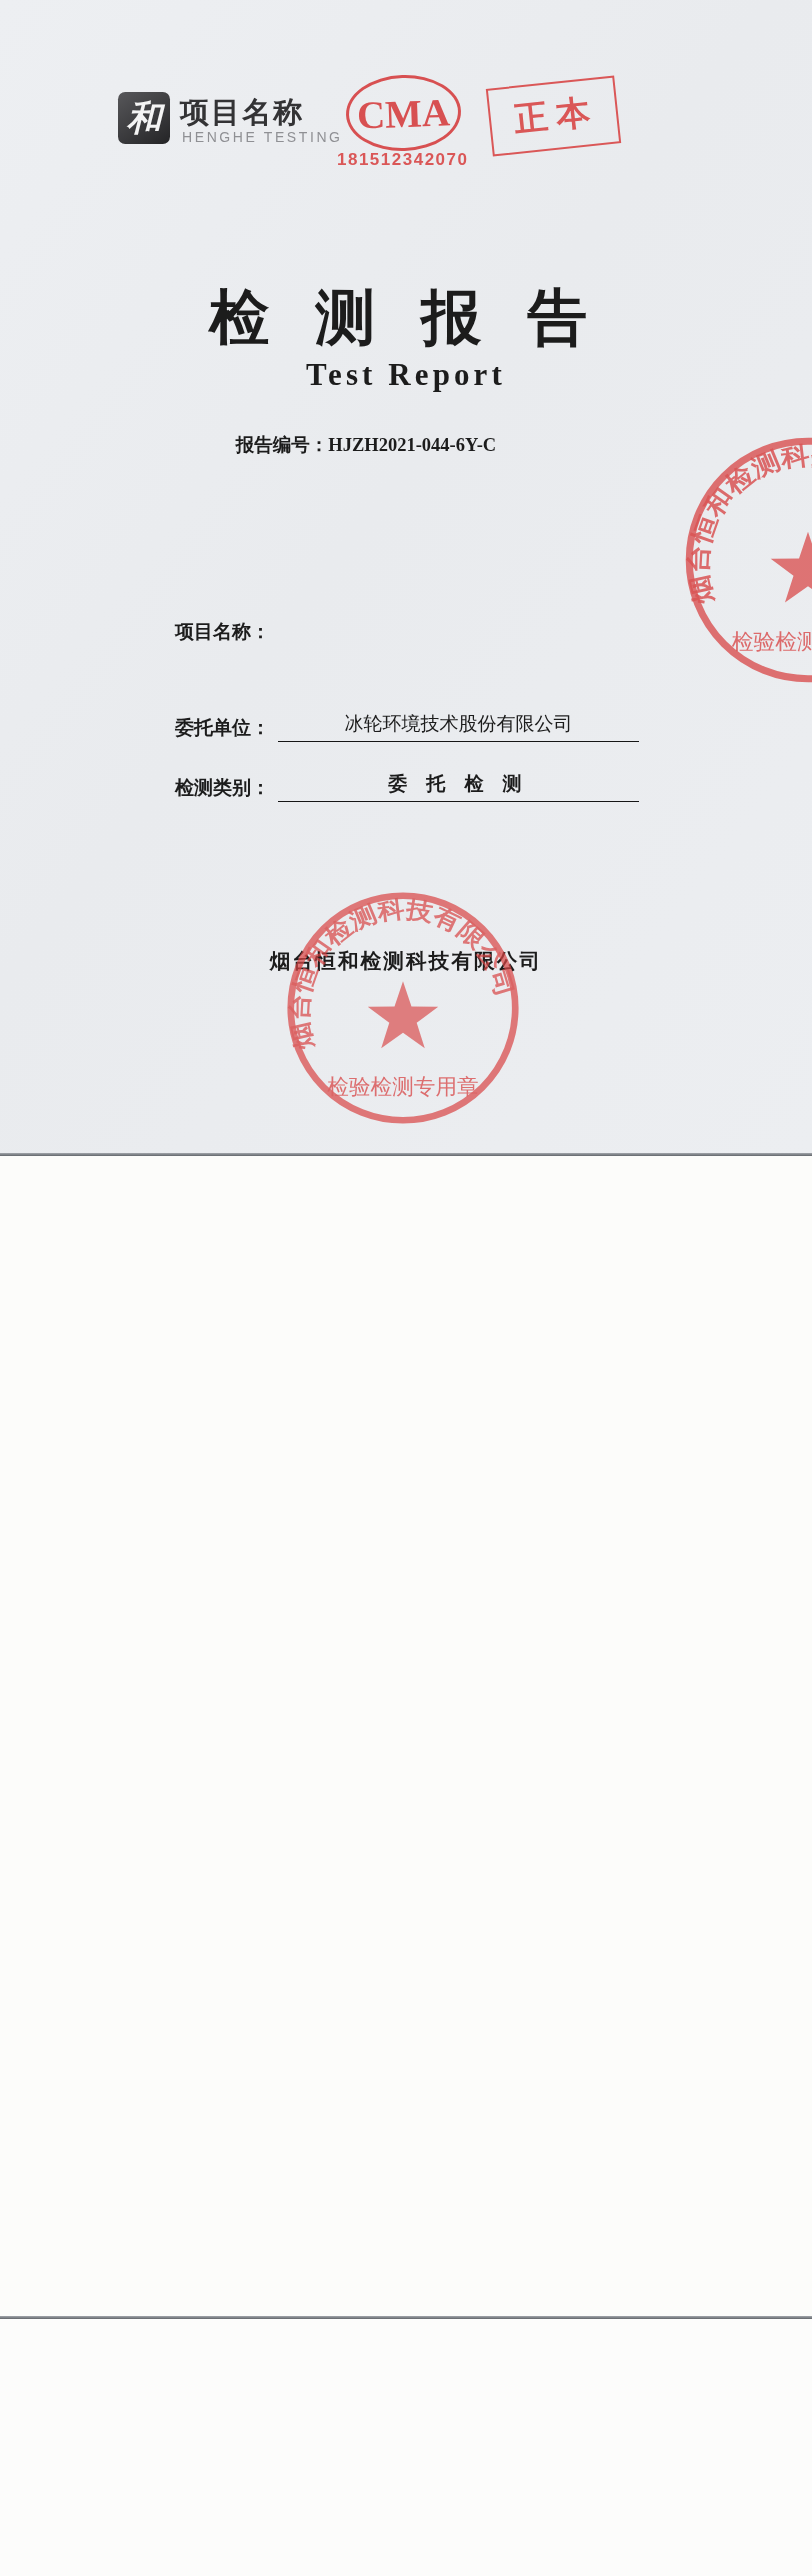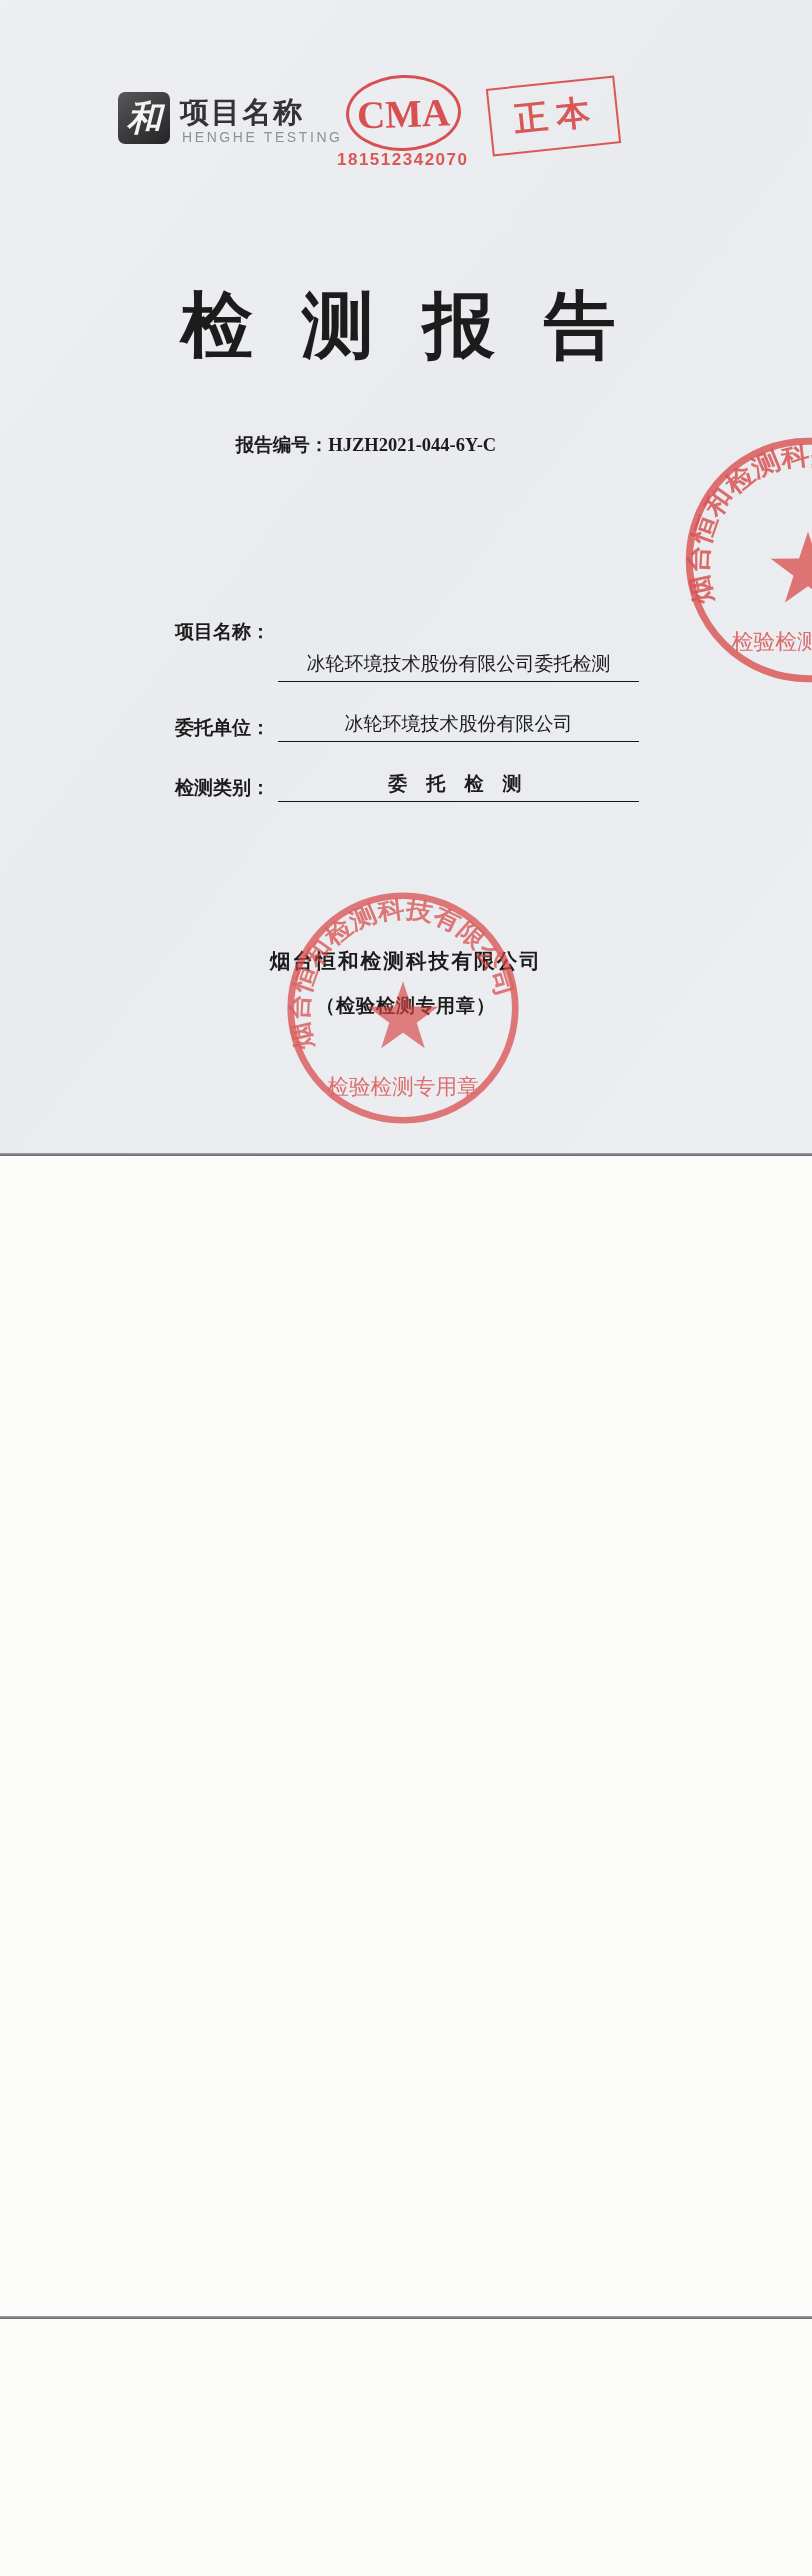"检 测 报 告" div.abs { font-size: 72px -> 60px }
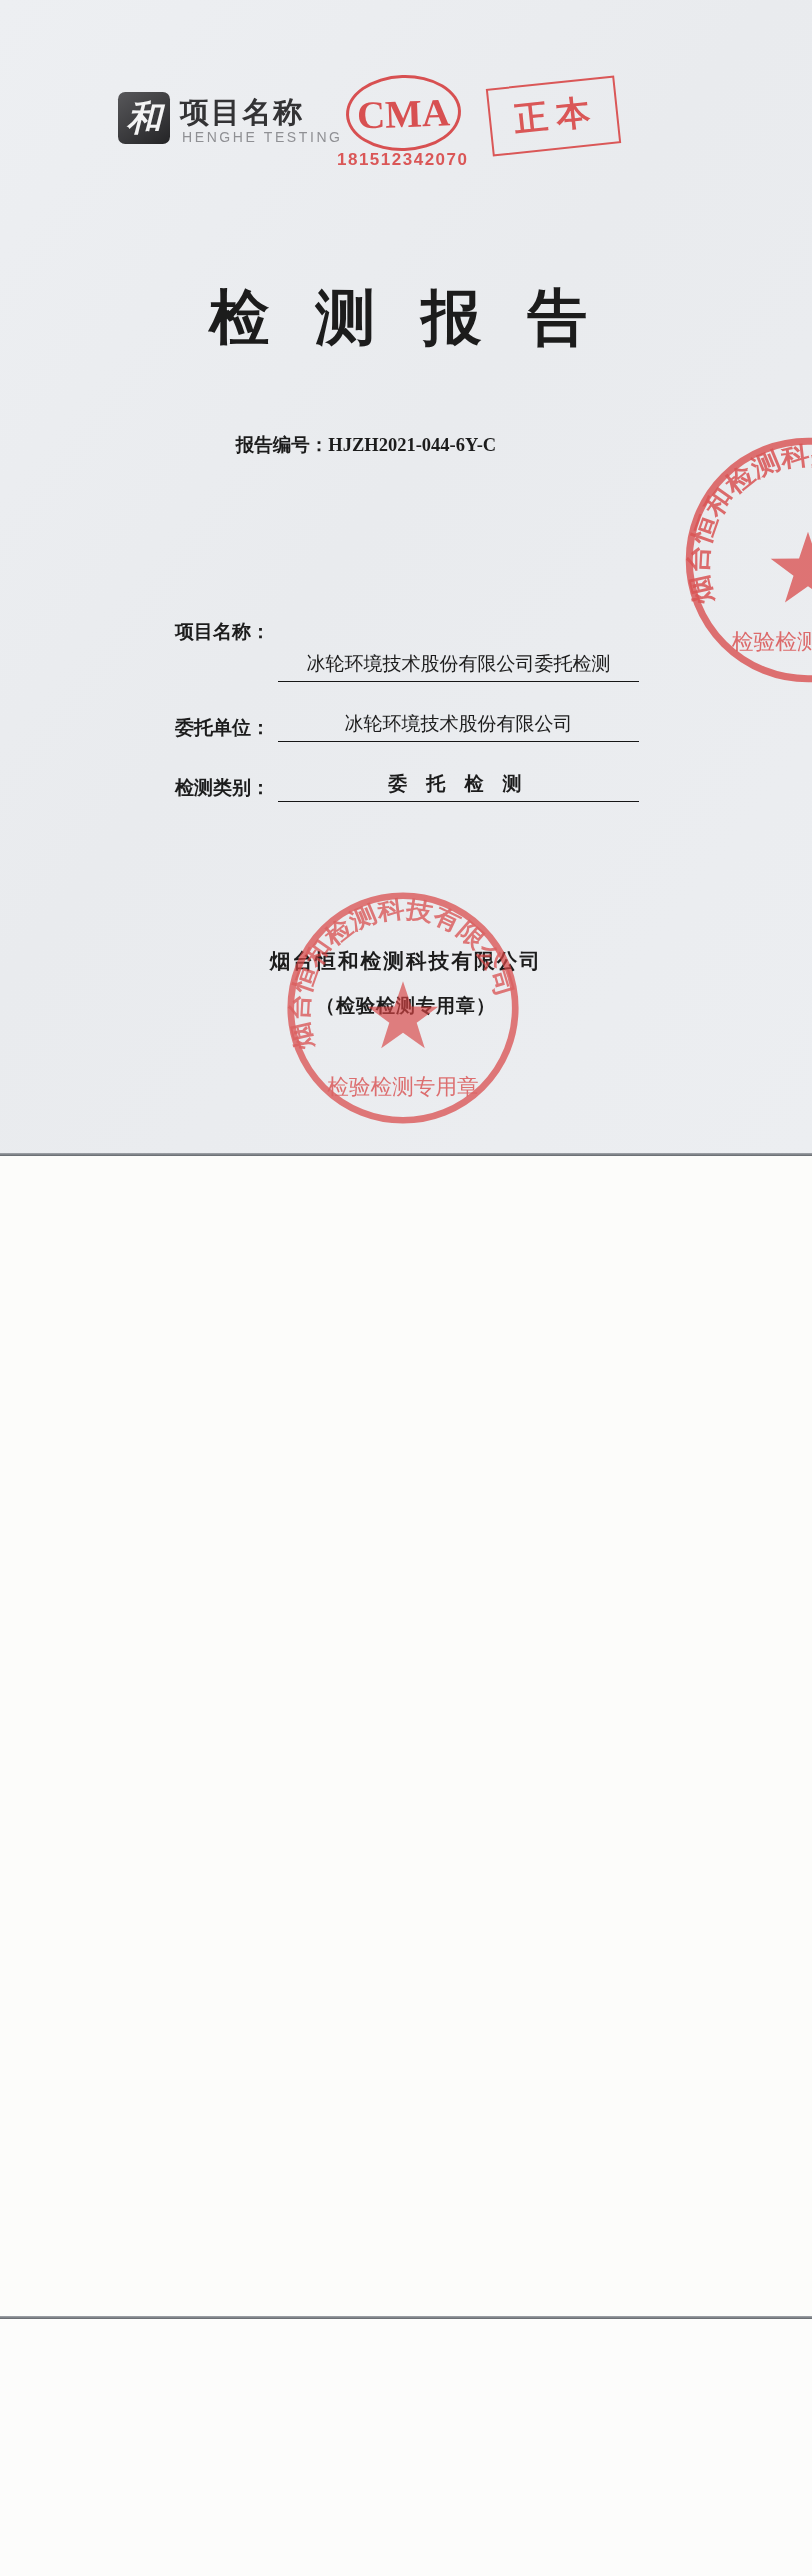"Test Report" div.abs { html: none -> <div>Test Report</div> }
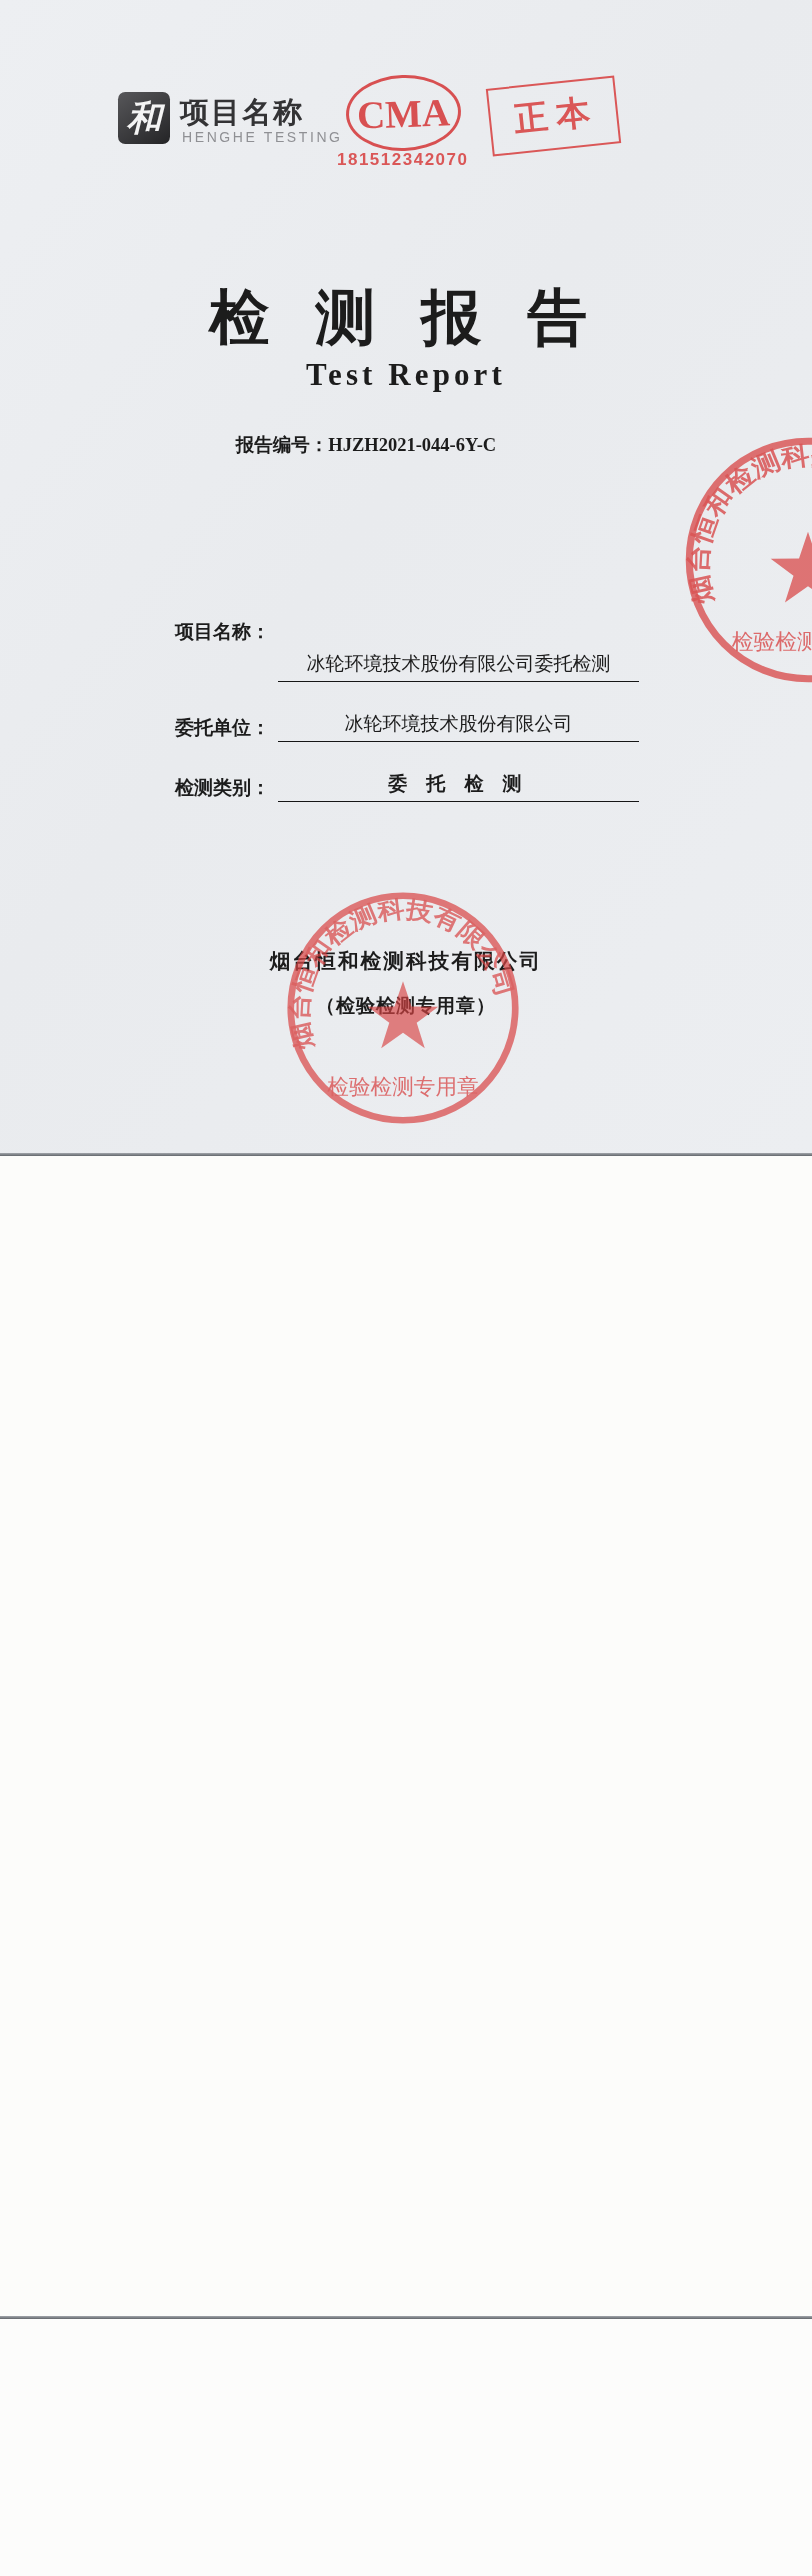"冰轮环境技术股份有限公司委托检测" div.abs { html: <div>冰轮环境技术股份有限公司委托检测</div> -> none }
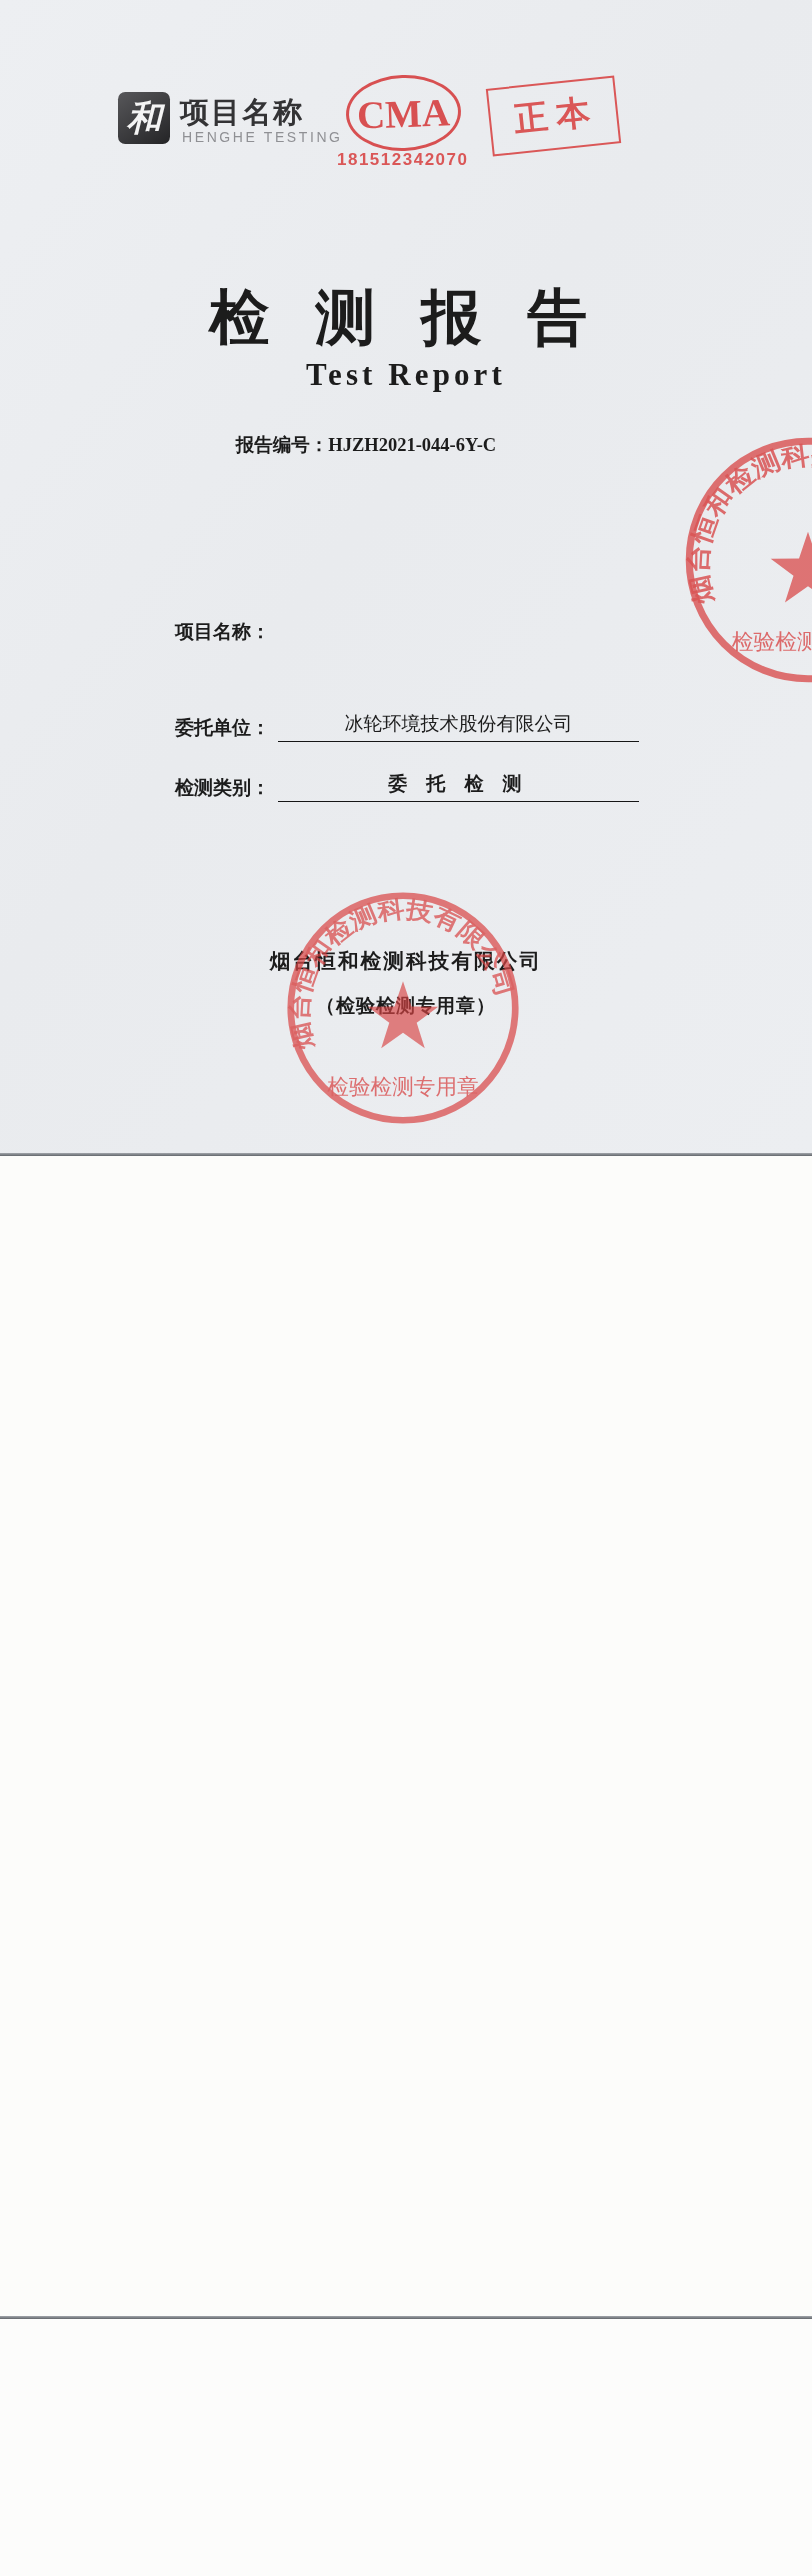"（检验检测专用章）" div.abs { html: <div>（检验检测专用章）</div> -> none }
